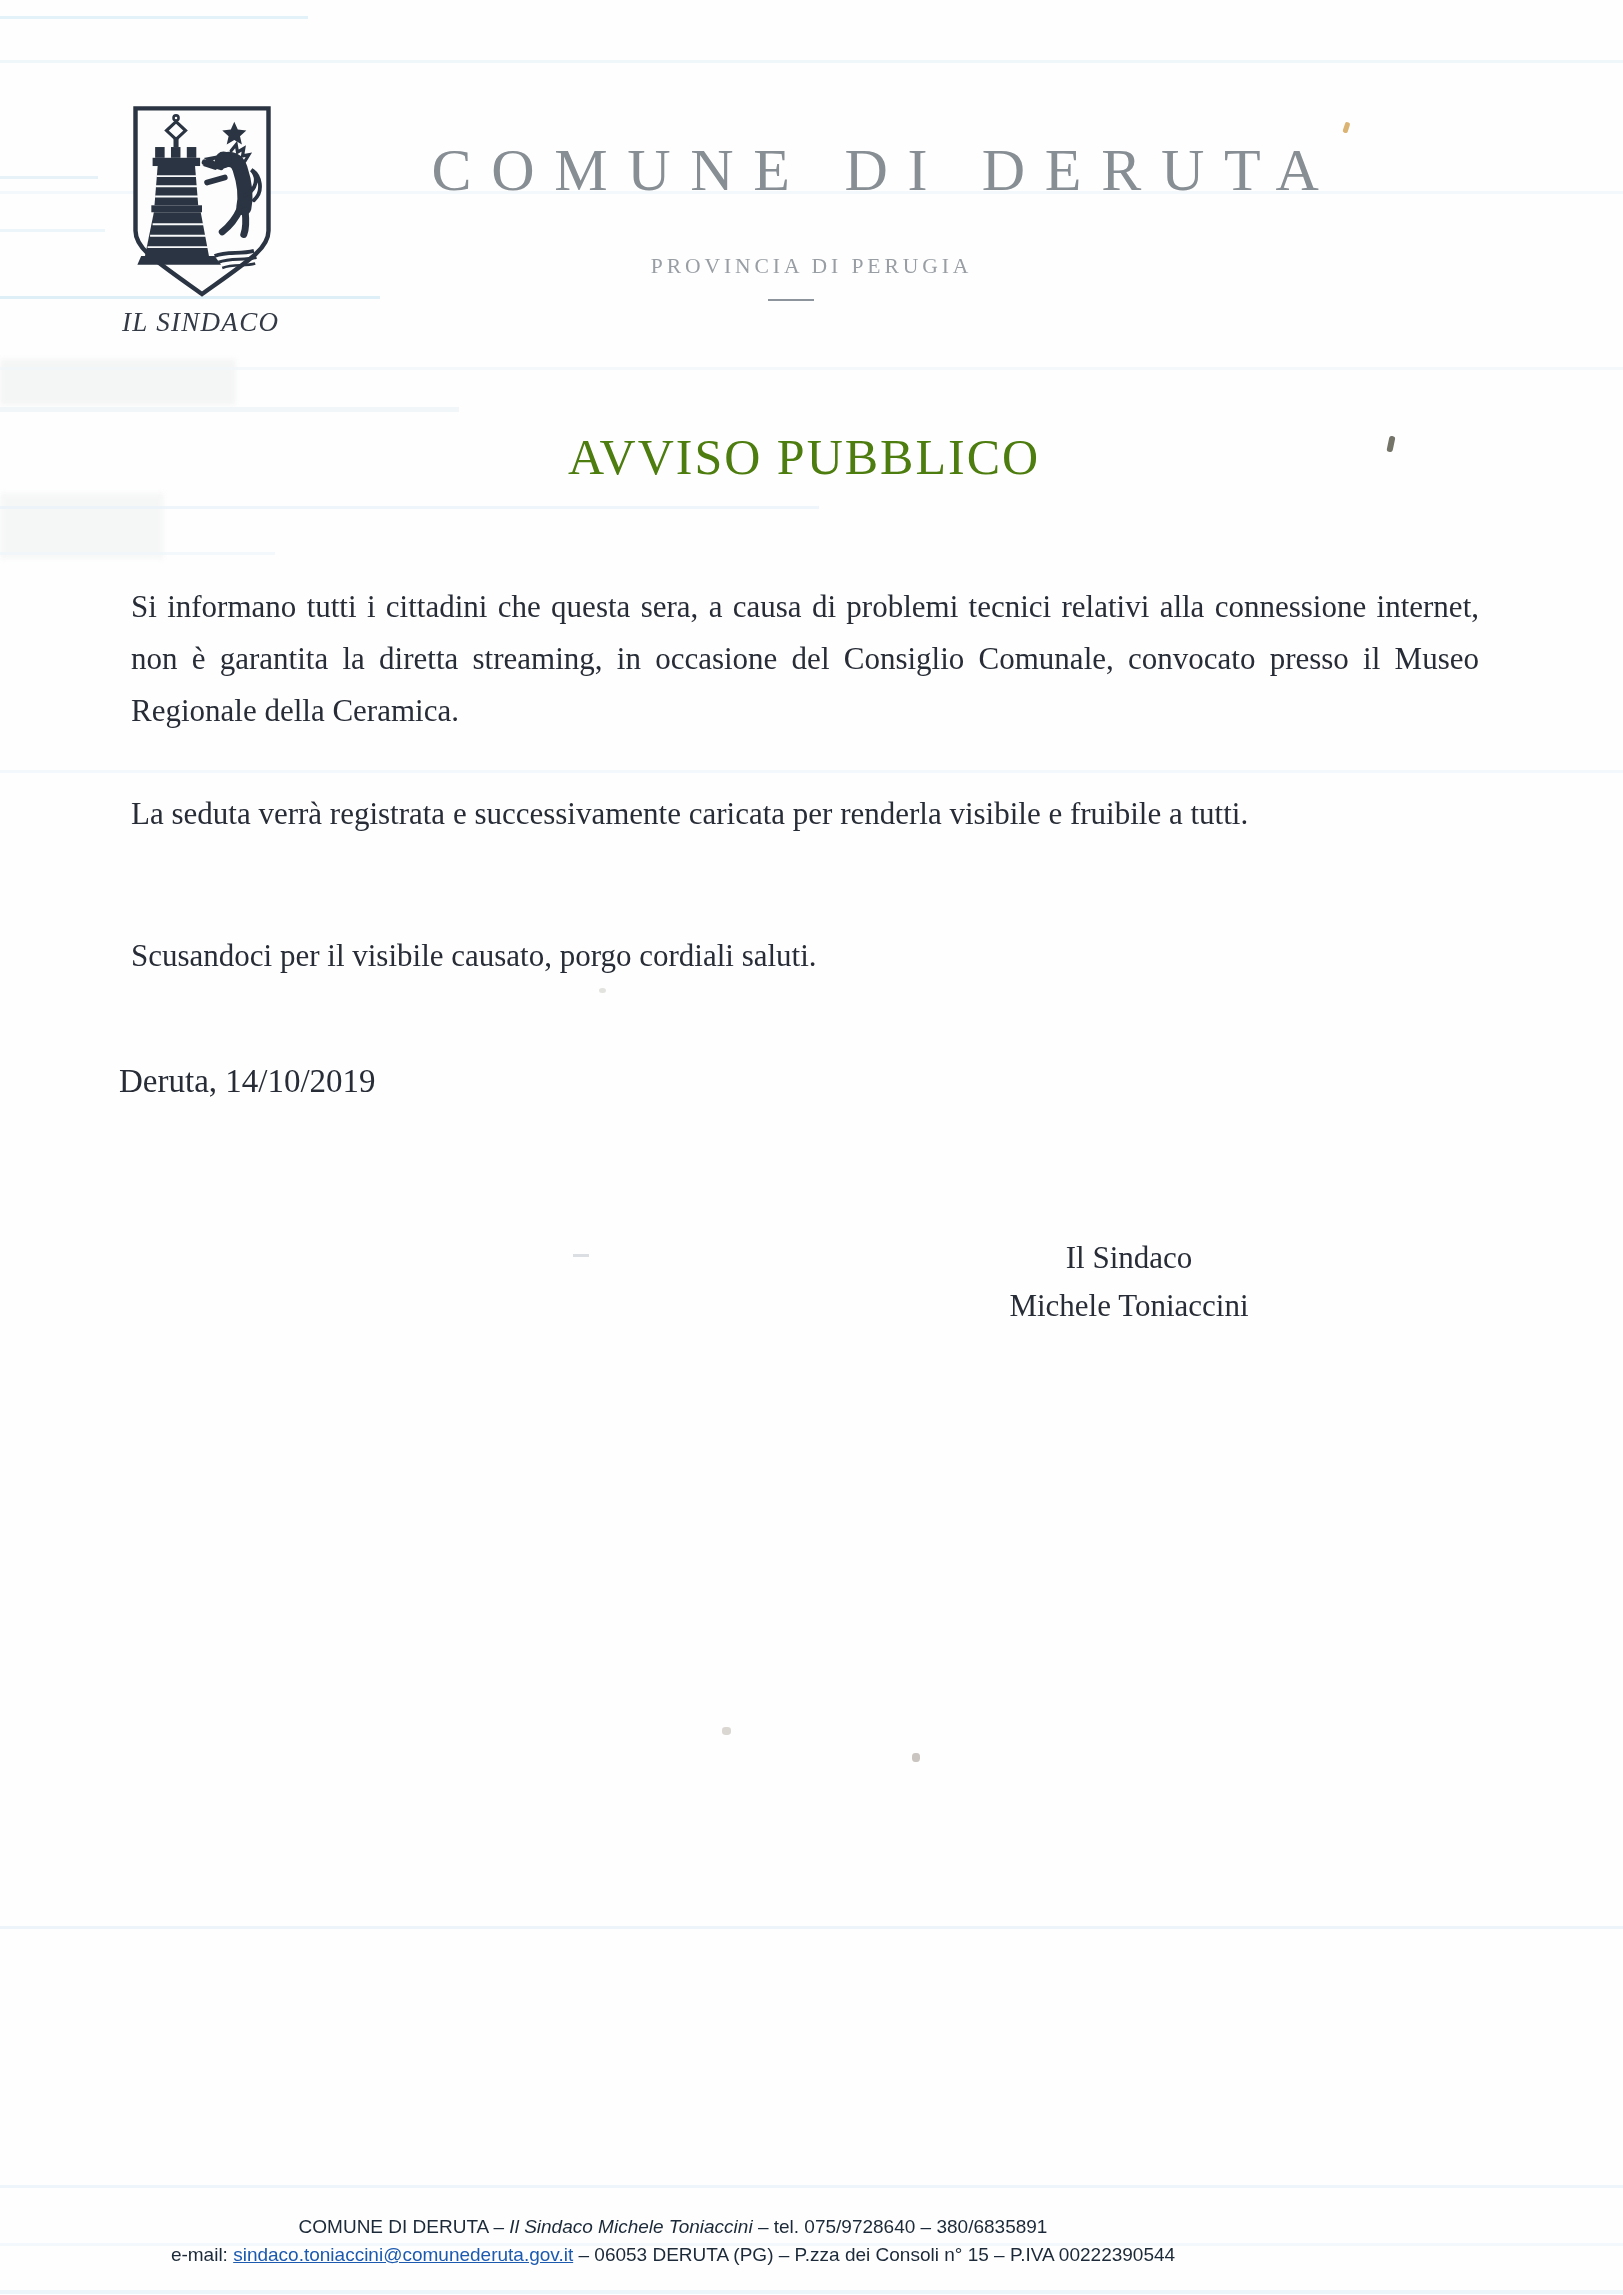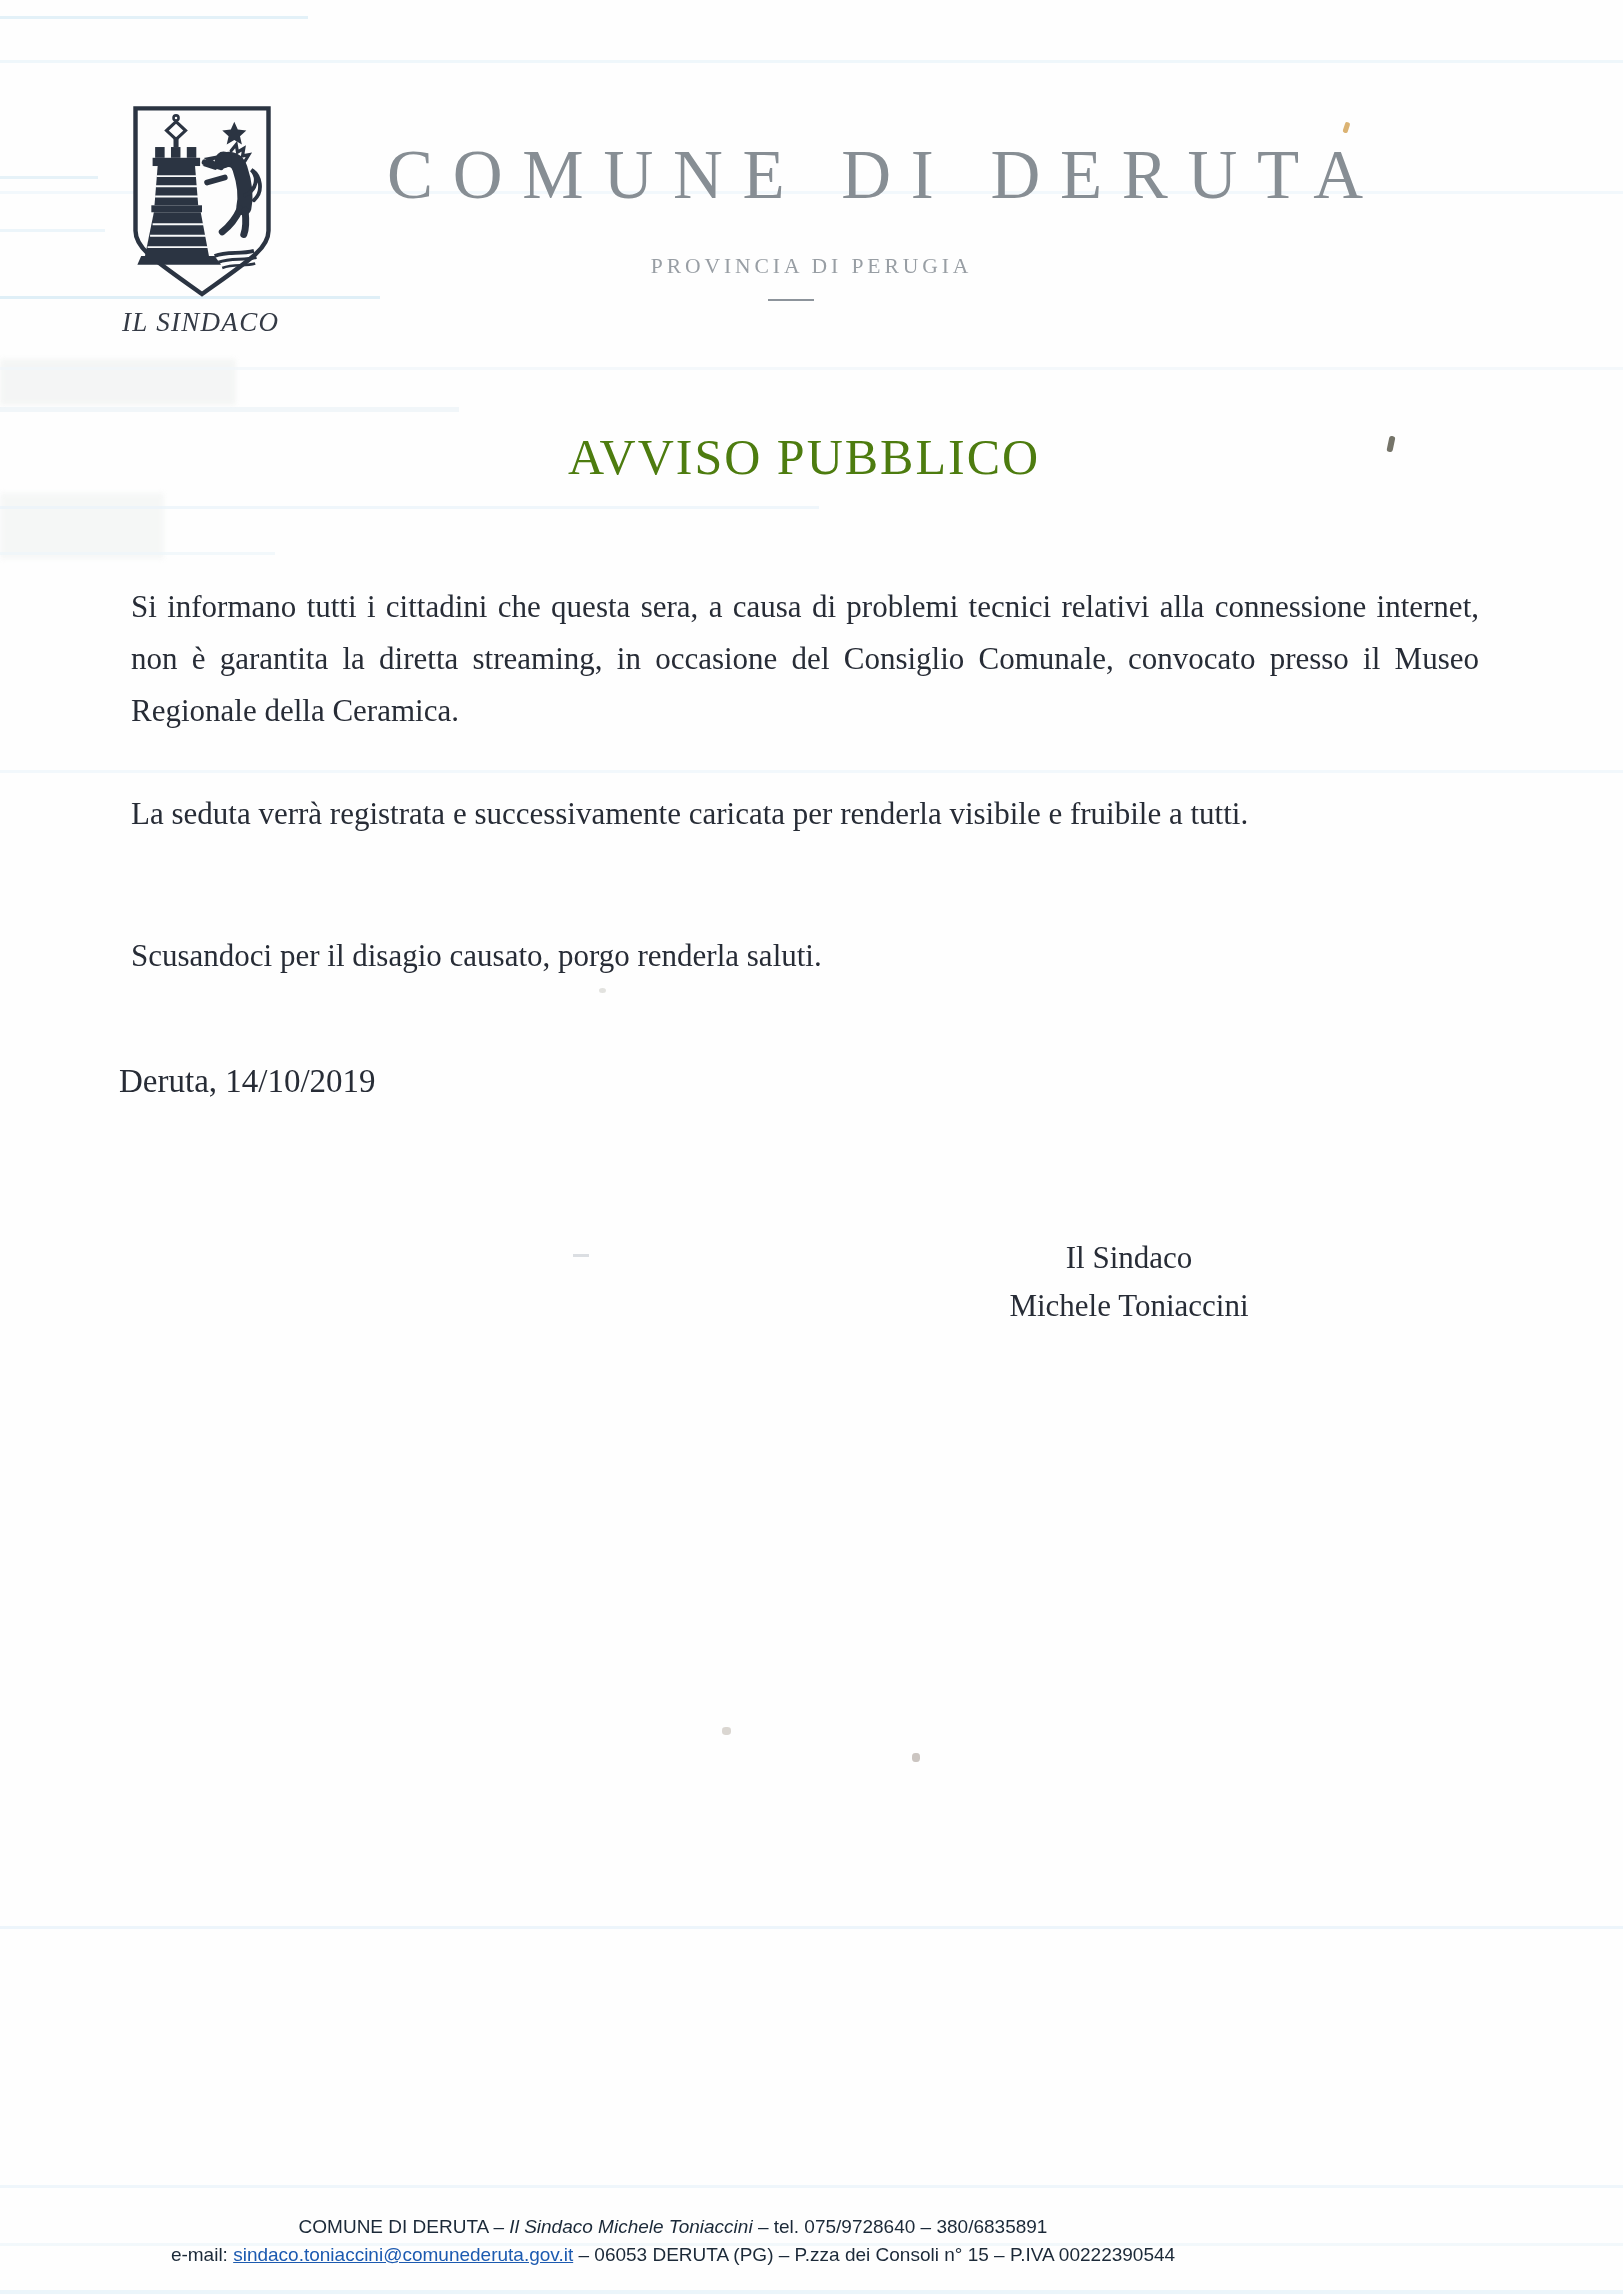"COMUNE DI DERUTA" .title { font-size: 69px -> 60px }
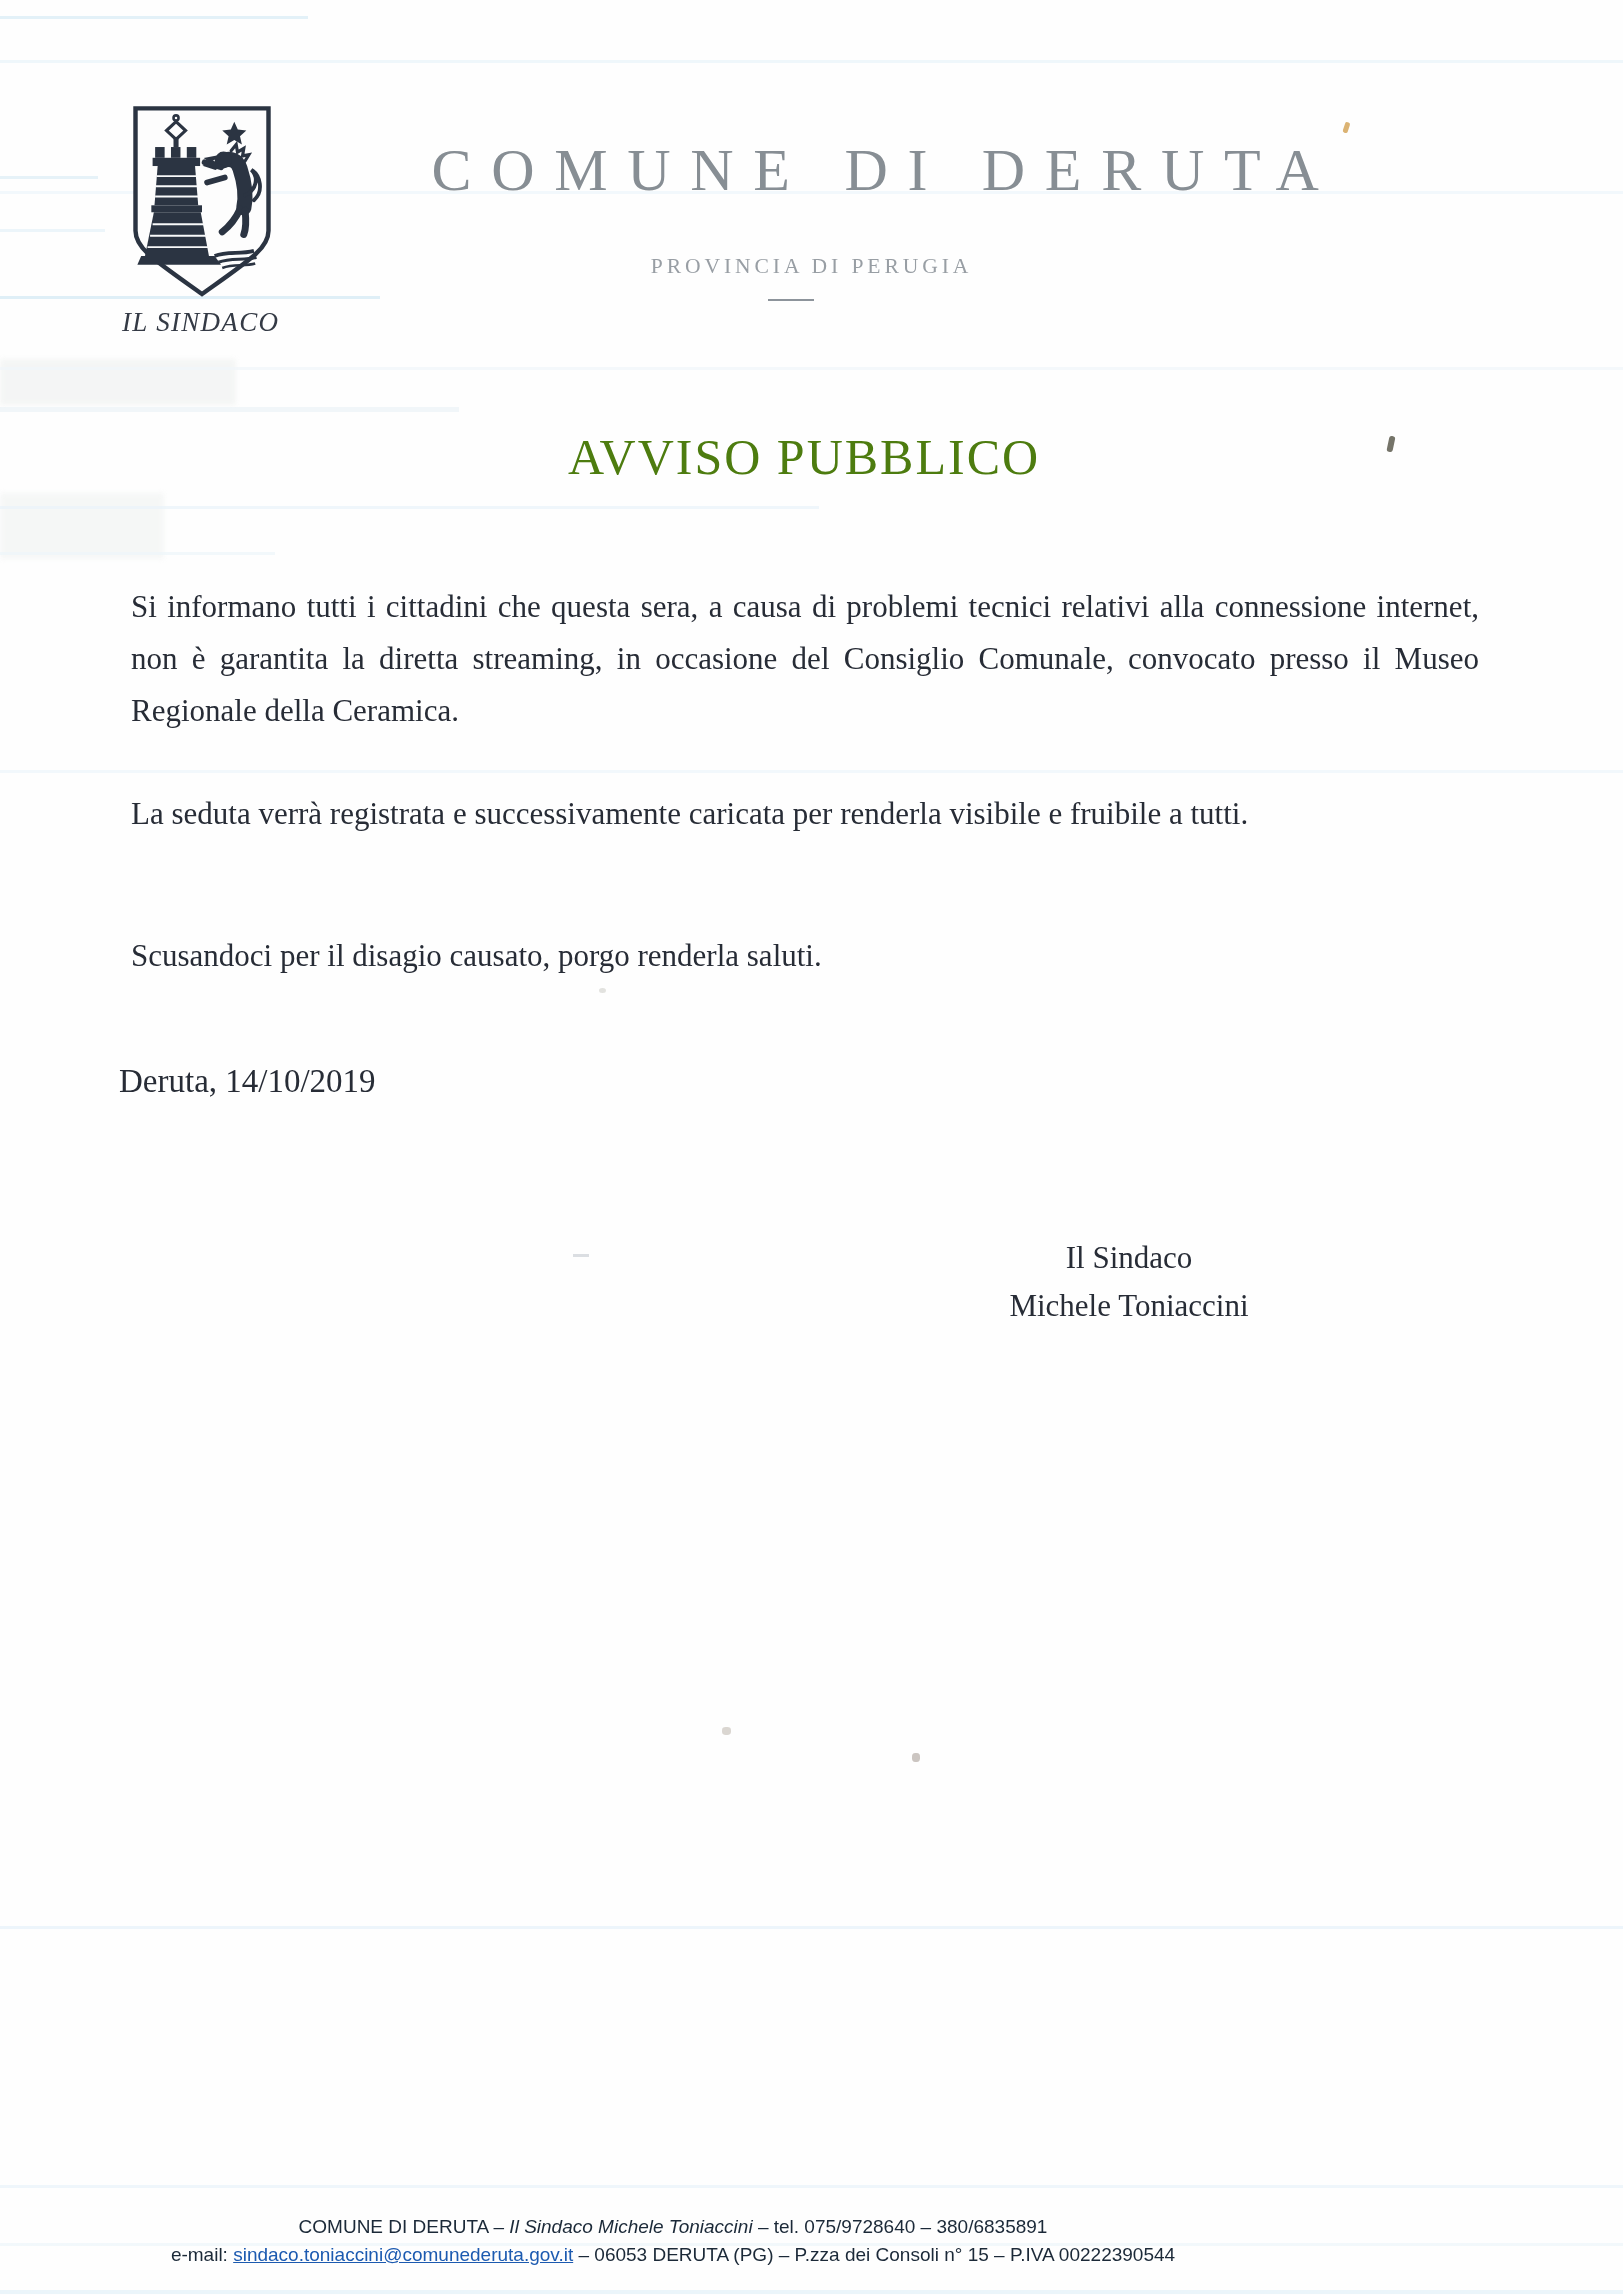"Scusandoci per il disagio causato," p.body-text { text: disagio causato, porgo renderla -> visibile causato, porgo cordiali }
